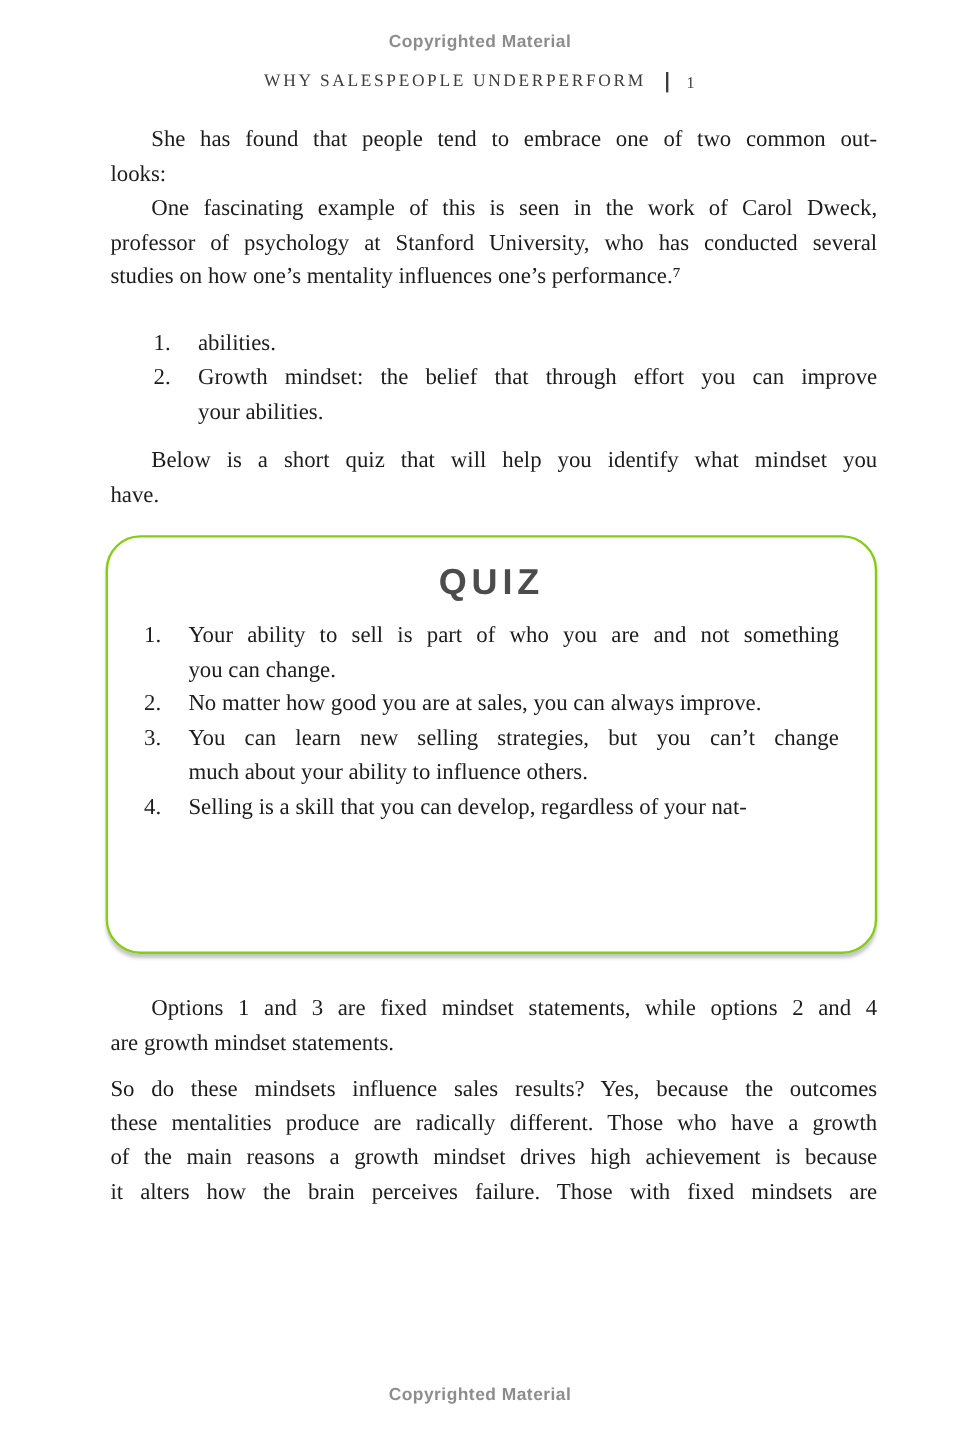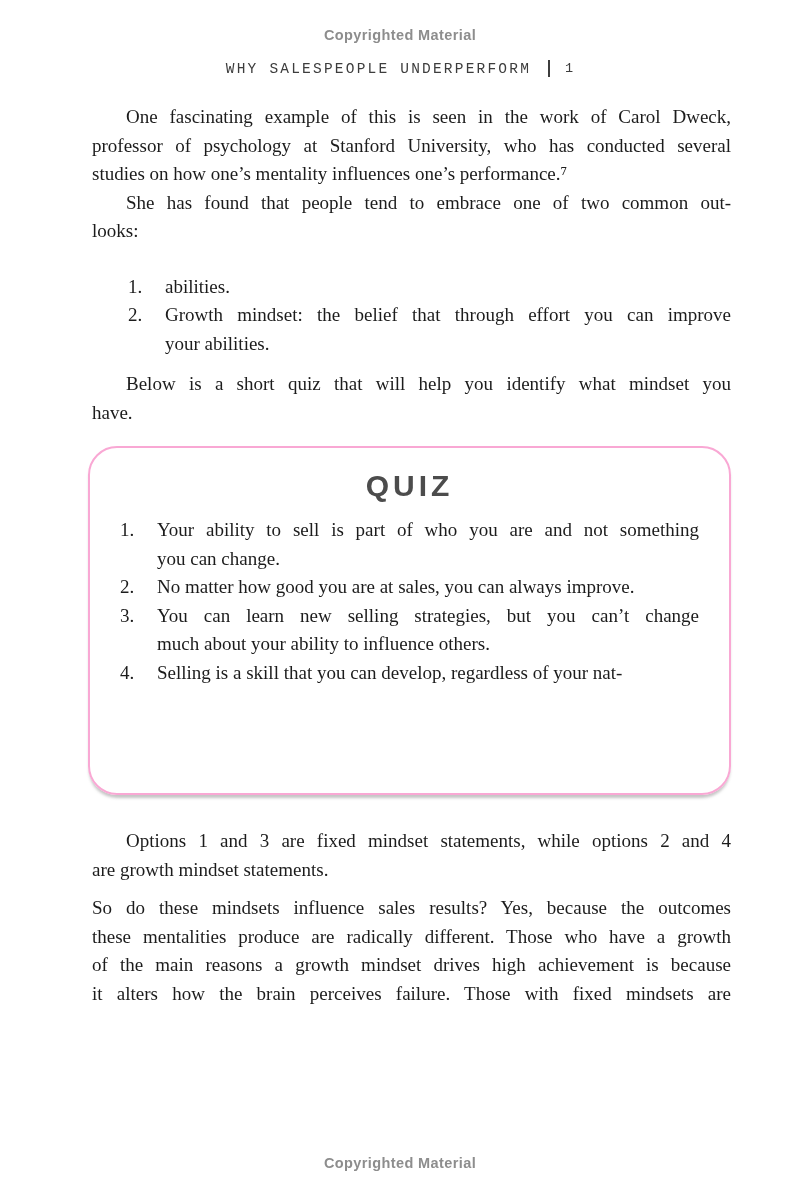"WHY SALESPEOPLE UNDERPERFORM" .running-head { font-family: Liberation Mono, monospace -> Liberation Serif, serif }
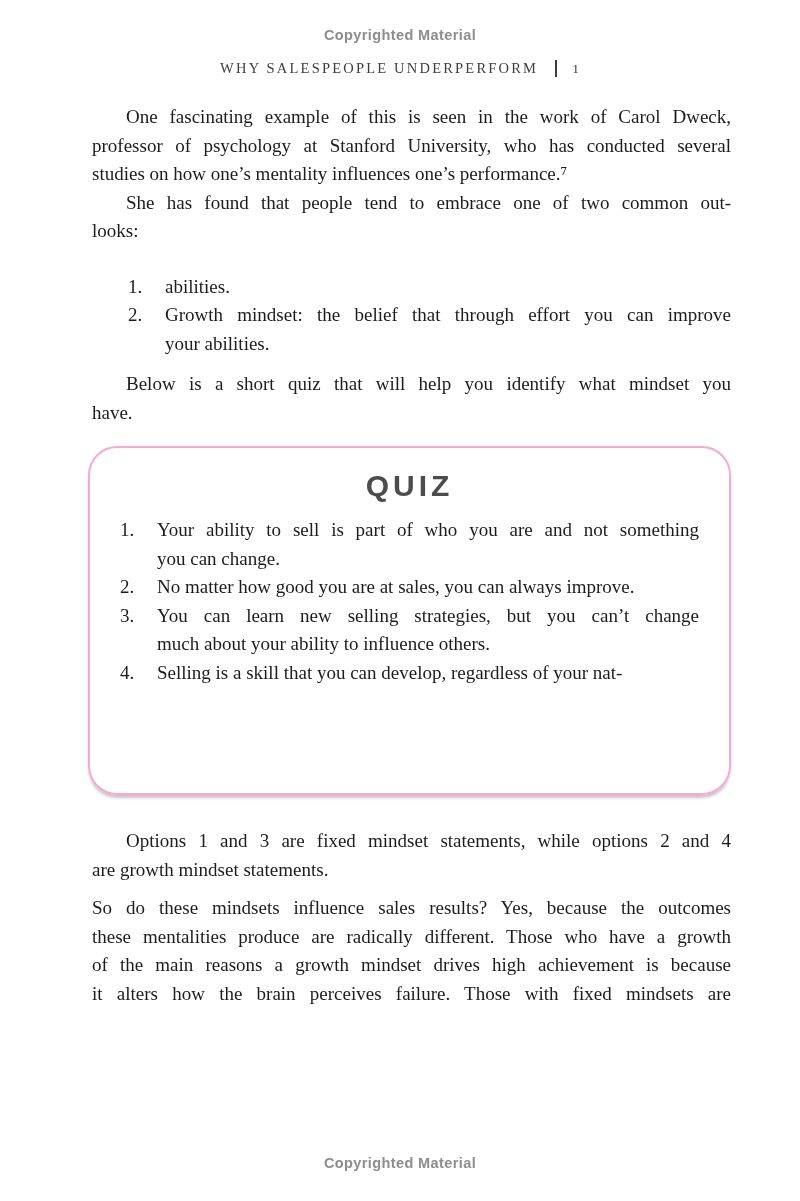"One fascinating example of this" div.para { order: before "She has found that people" -> after "She has found that people" }
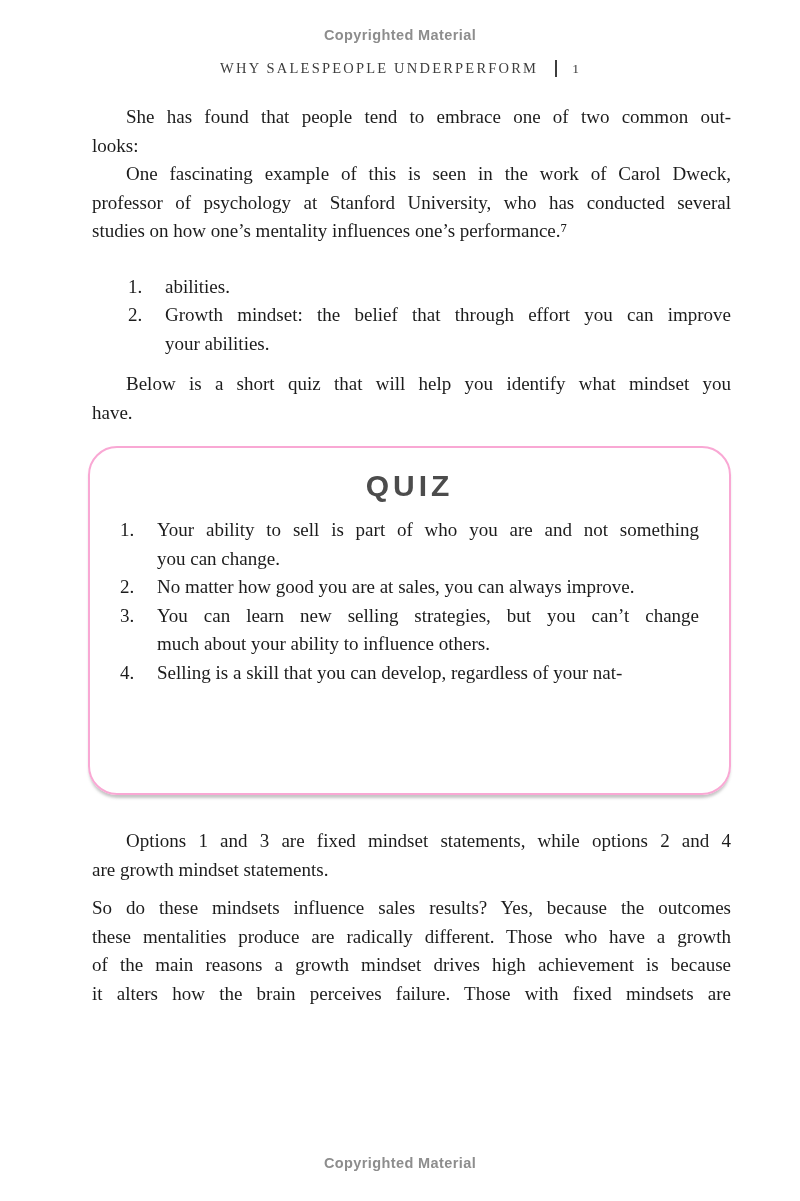"QUIZ" .quiz-box { border: 2px solid #f9a8d4 -> 2px solid #84cc16 }
